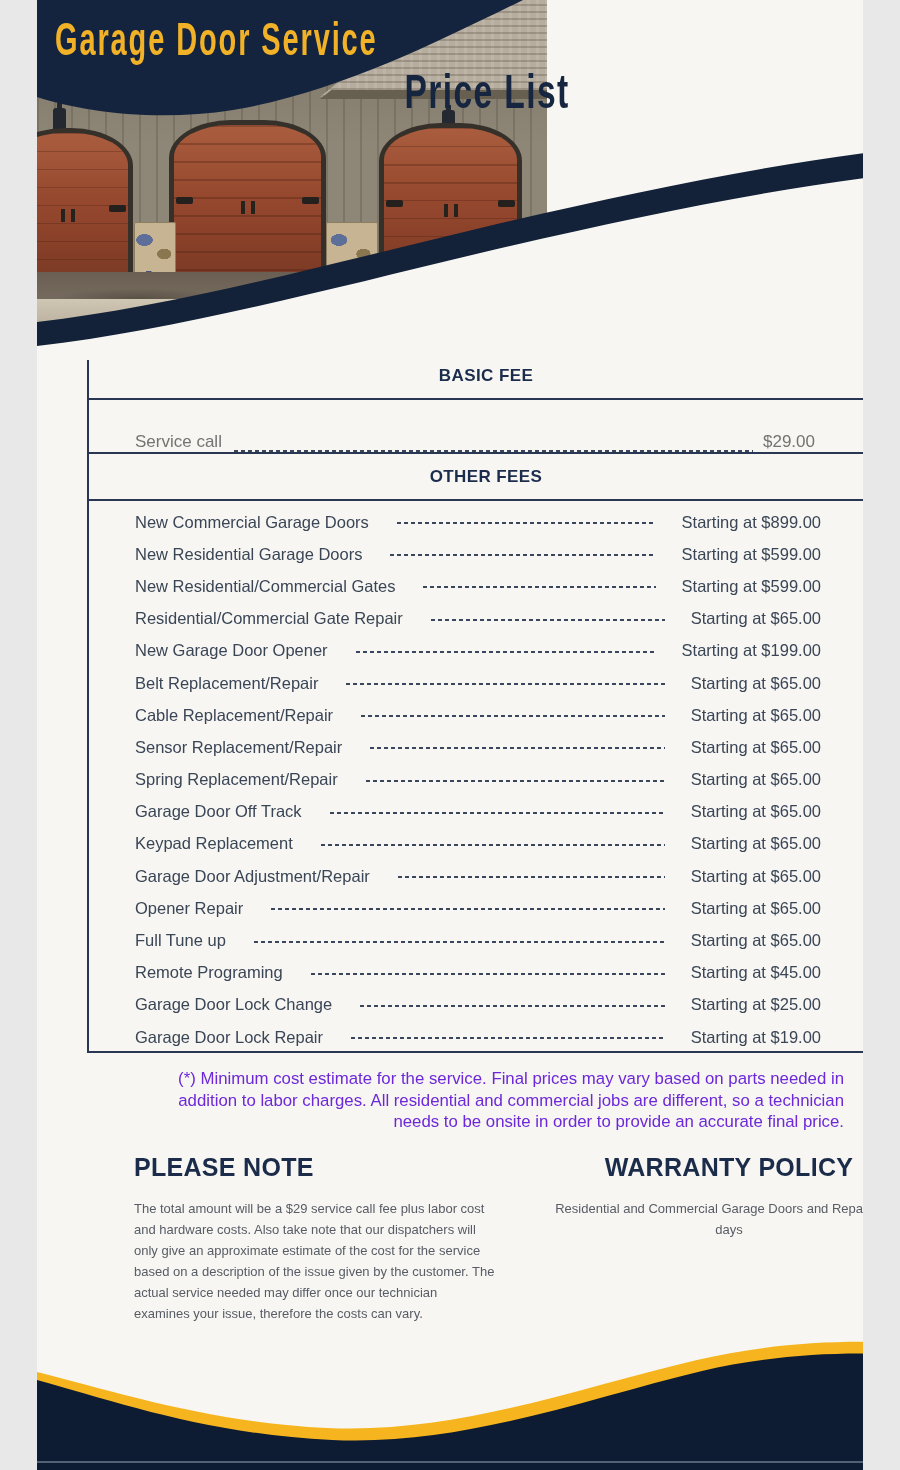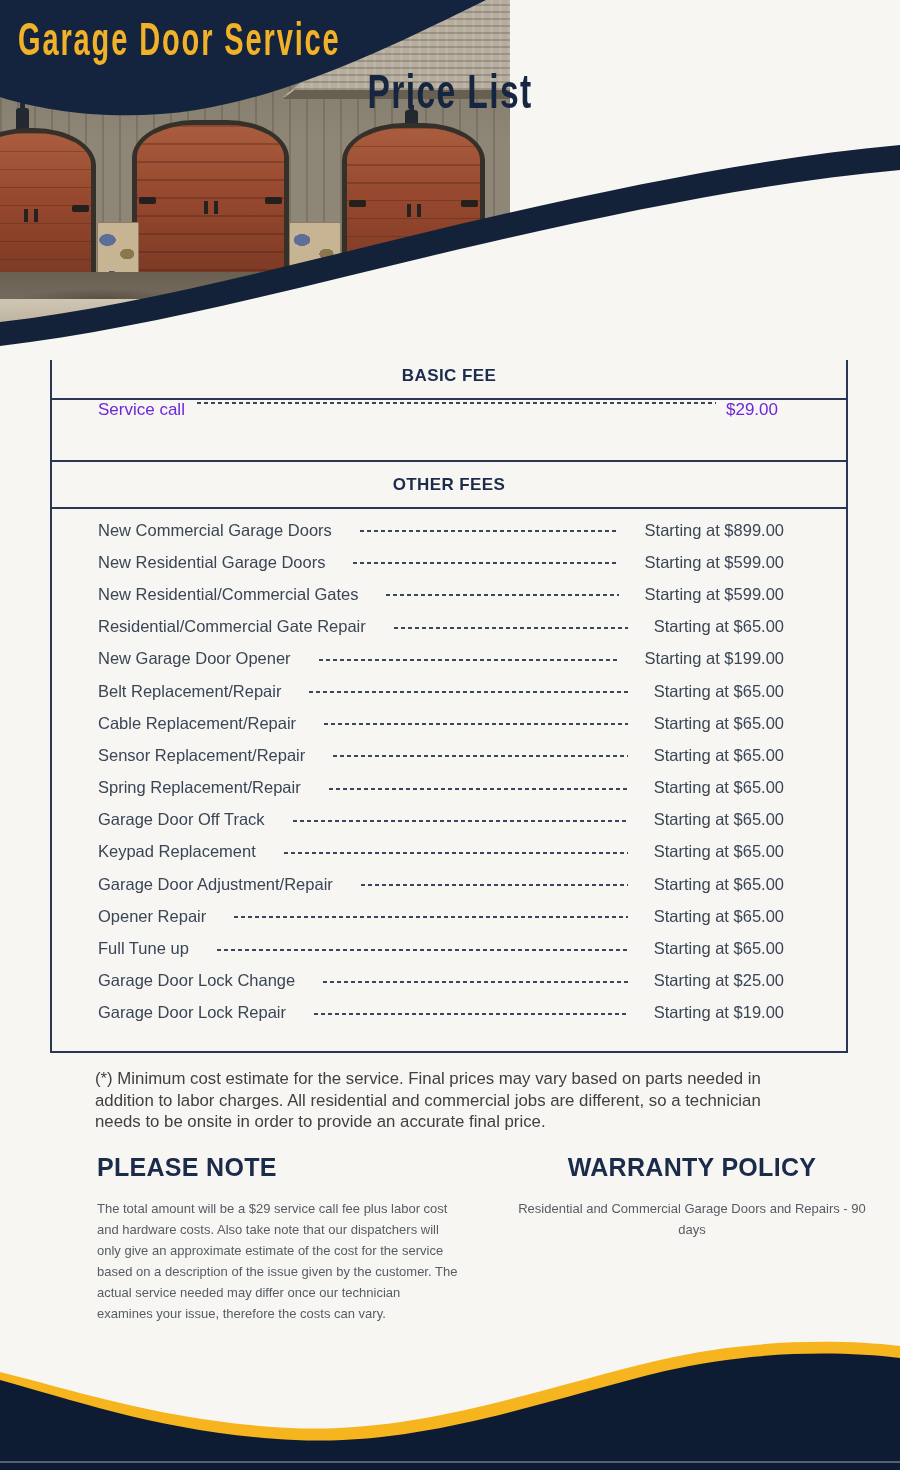"Garage Door Service" .page { width: 900px -> 826px }
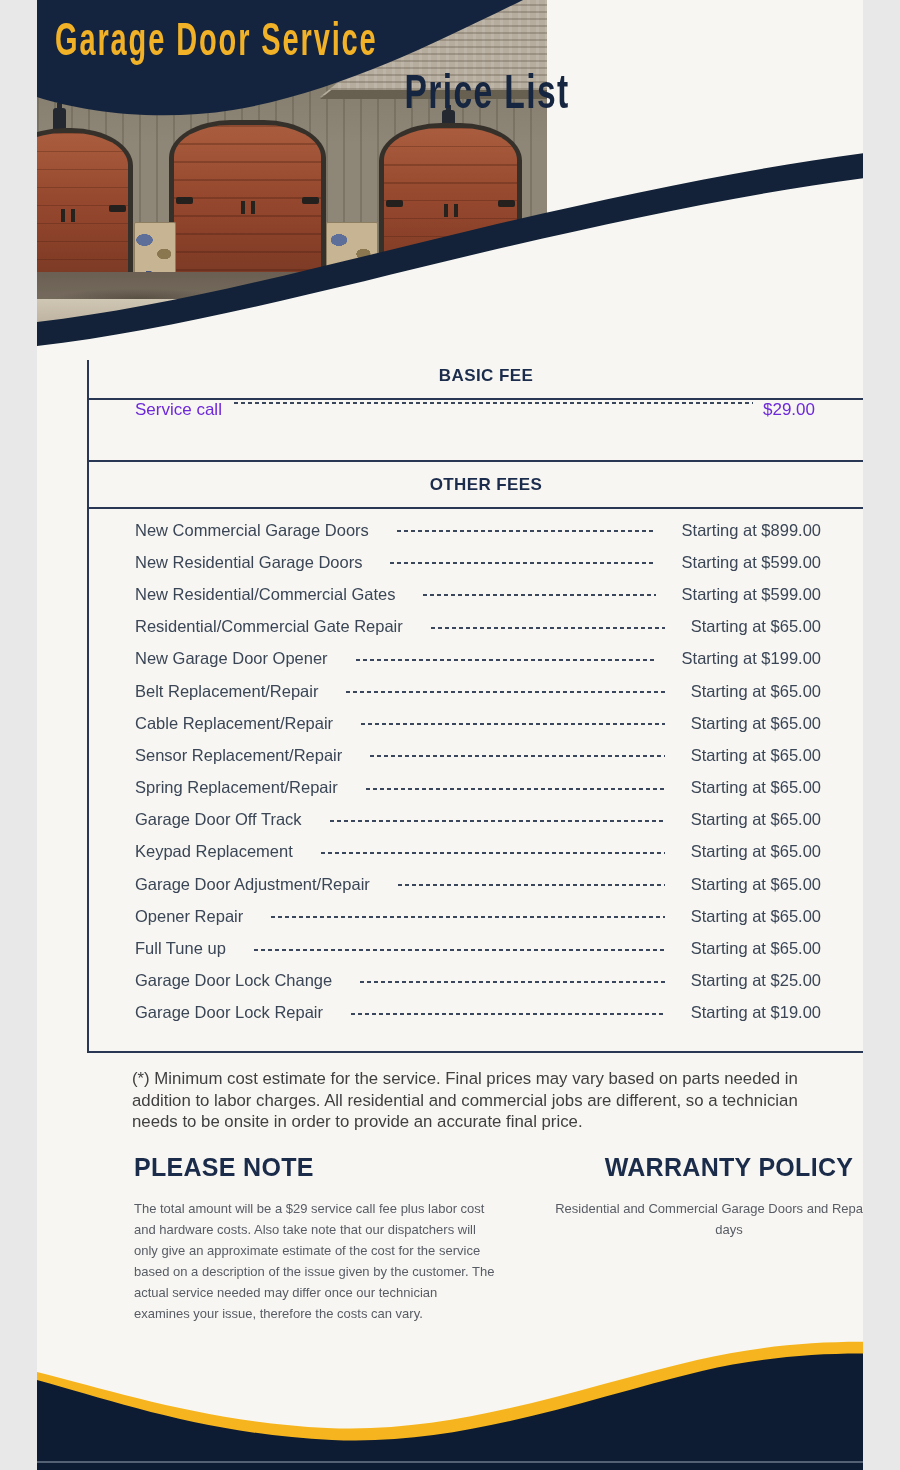"Service call" .t-row { align-items: flex-start -> flex-end; color: #6d28d9 -> #737373; padding: 0 68px 8px 46px -> 0 68px 0 46px }
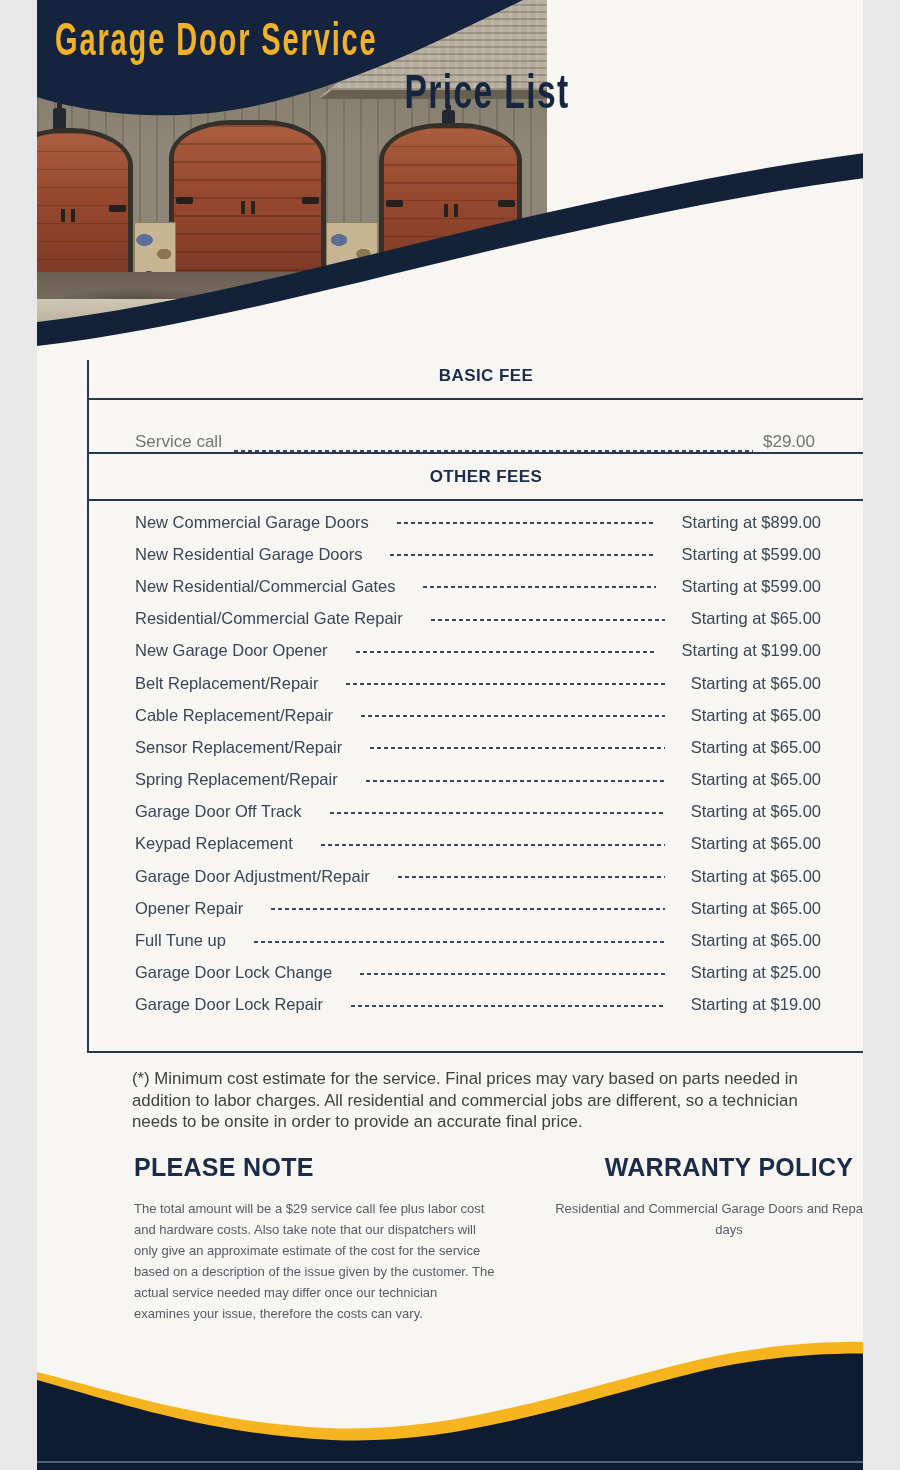"Remote Programing" div.item-row { html: none -> <div> <span>Remote Programing</span> <span></span> <span>Starting at $45.00</span> </div> }
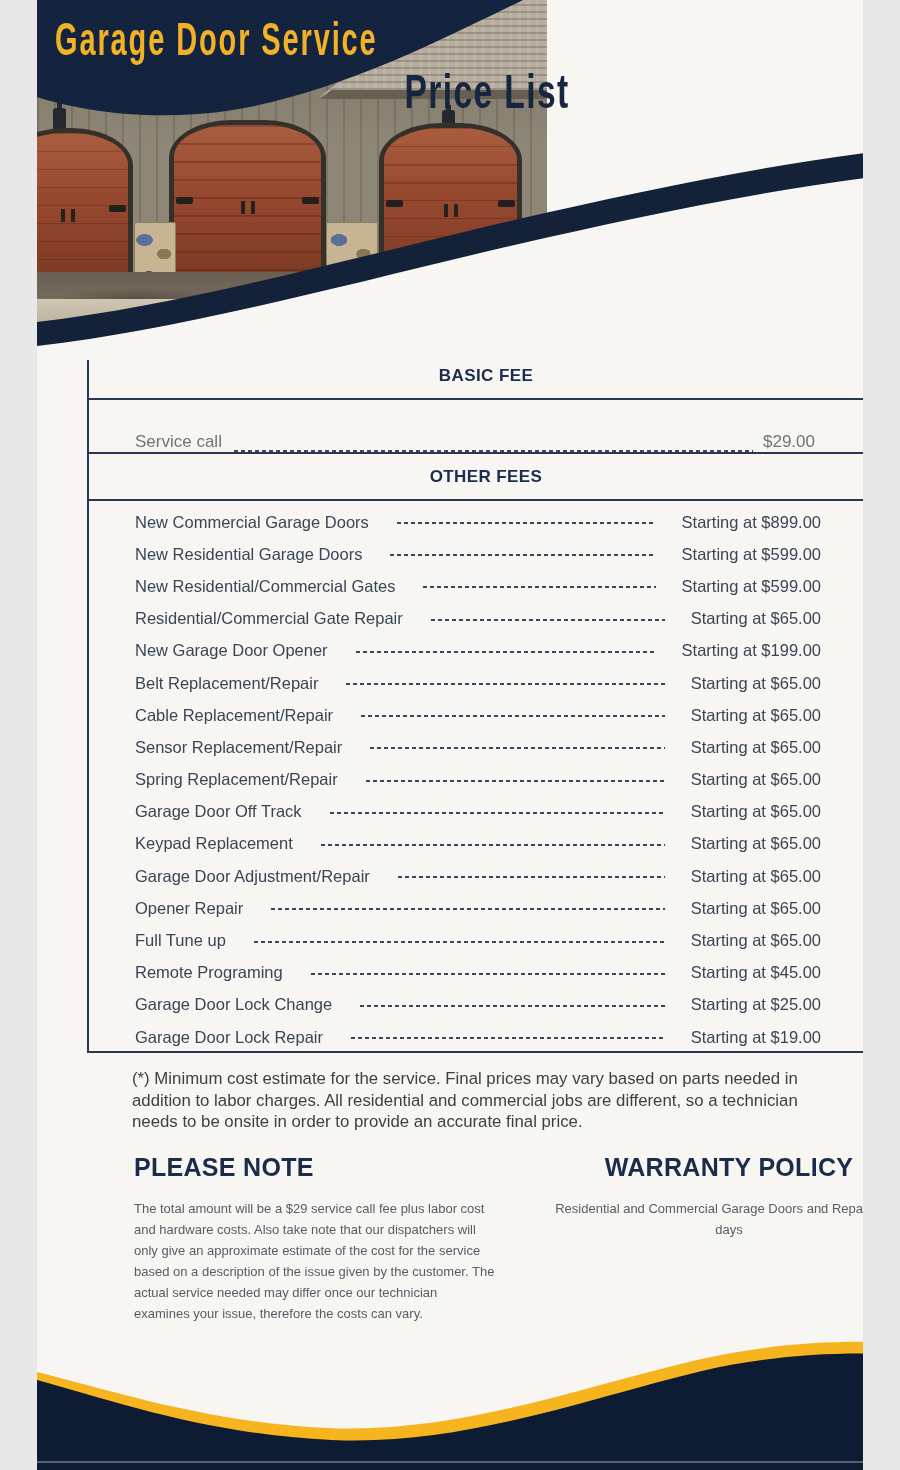"(*) Minimum cost estimate for" .footnote { color: #404040 -> #6d28d9; text-align: none -> right }
